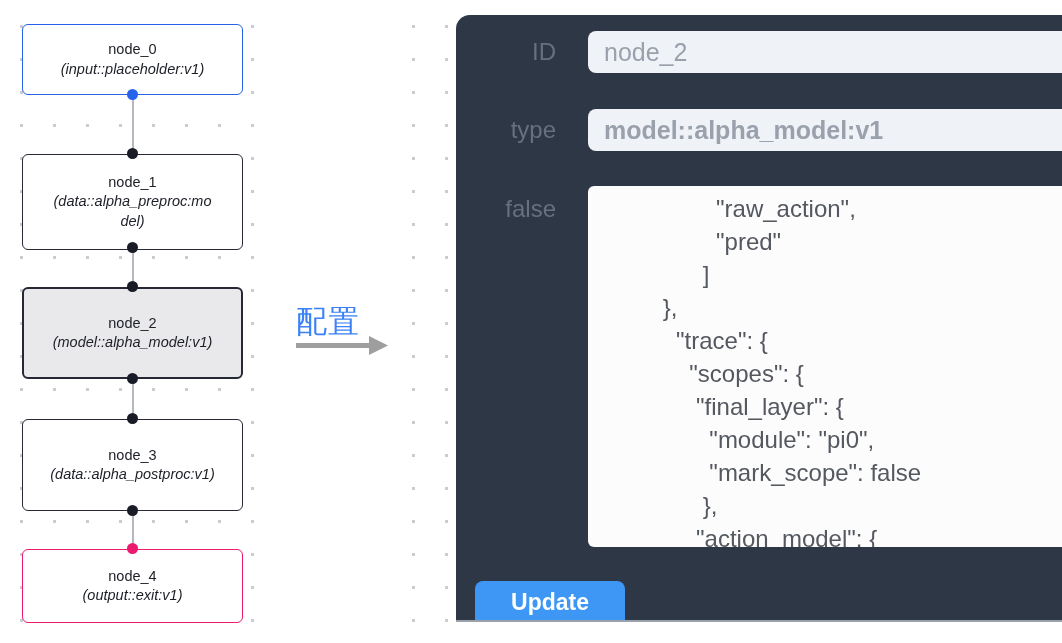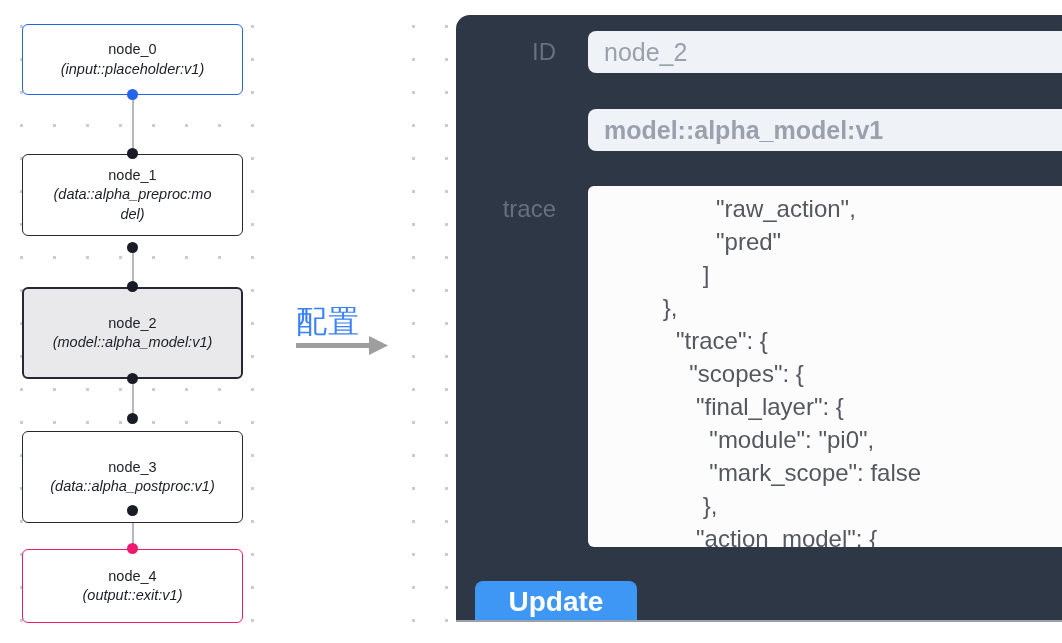"type" div.fld-label { html: none -> <div>type</div> }
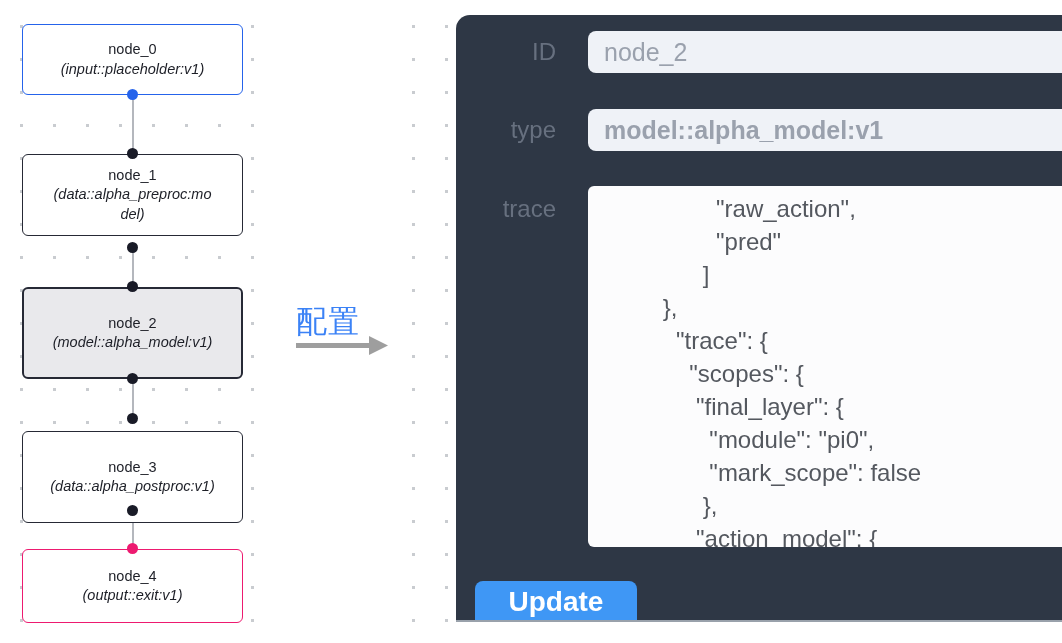"node_1" .node-1 { height: 82px -> 96px }
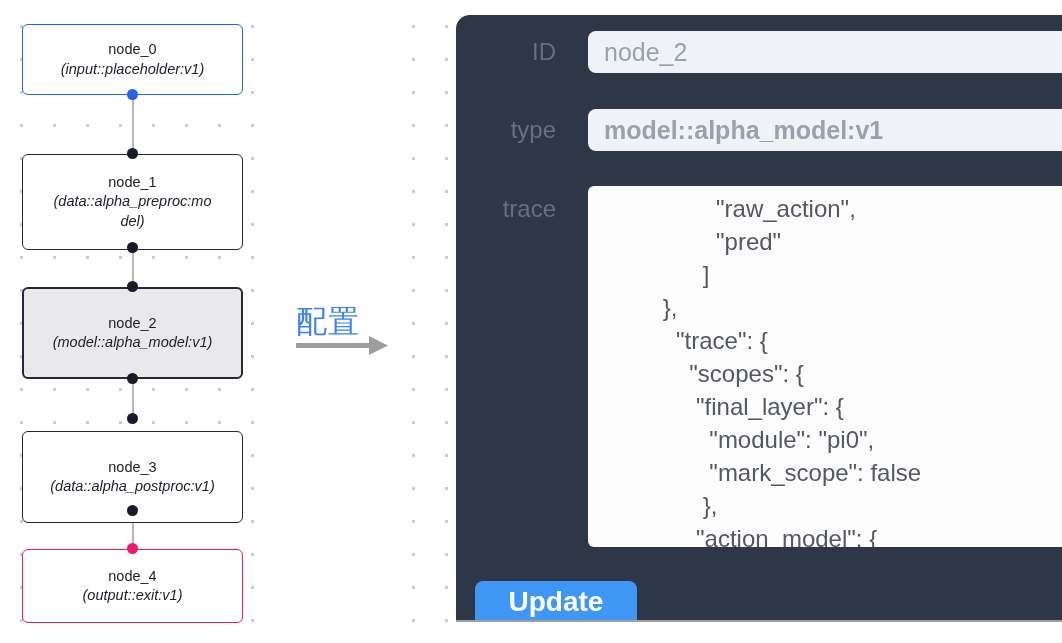"trace" div.fld-label { text: trace -> false }
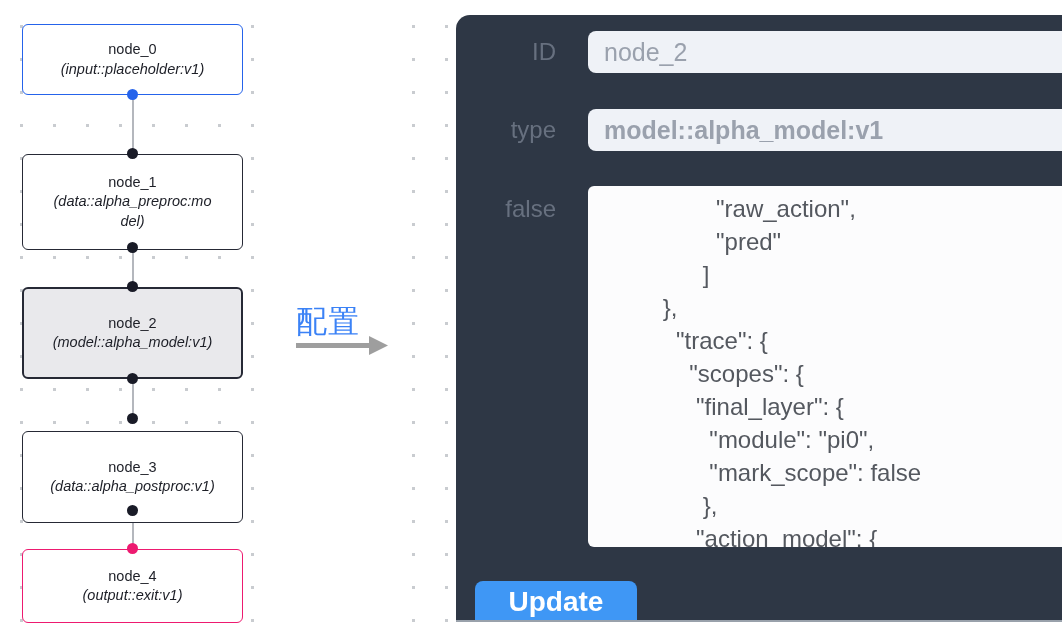"node_3" .node-3 { margin-top: 12px -> none }
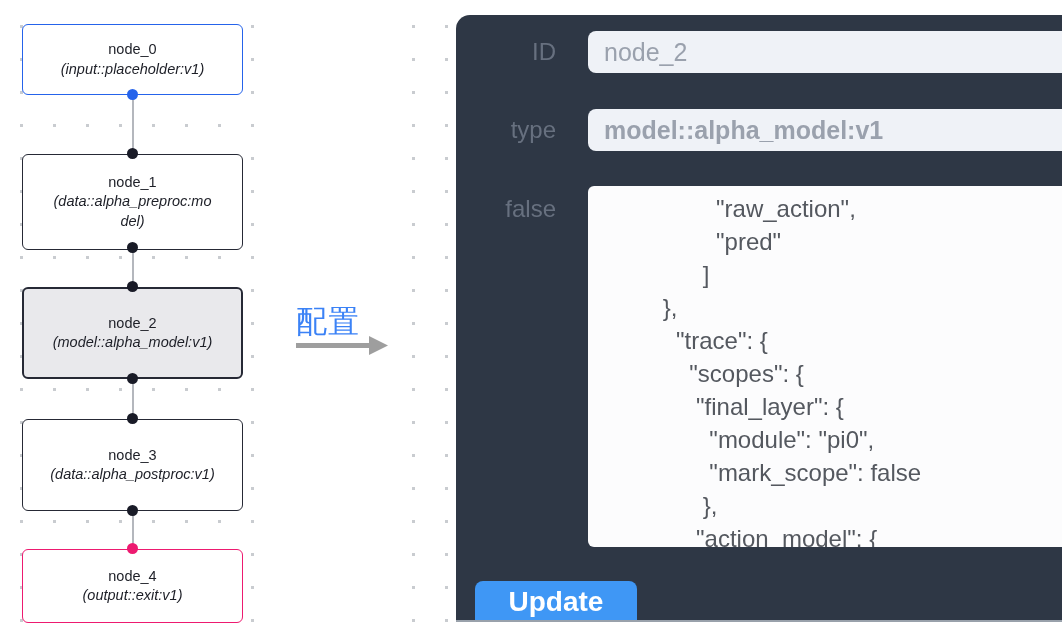"Update" .update-btn { font-size: 28px -> 23px; width: 162px -> 150px }
